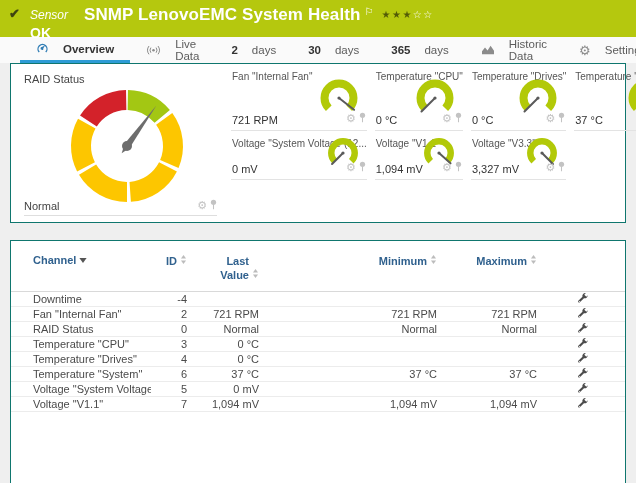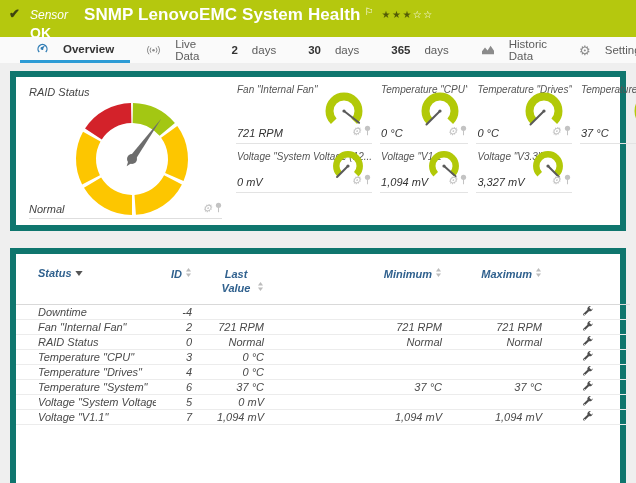"RAID Status" .panel { border: 6px solid #0f766e -> 1px solid #0f766e; font-style: italic -> none; margin: 8px 10px -> 0 10px }
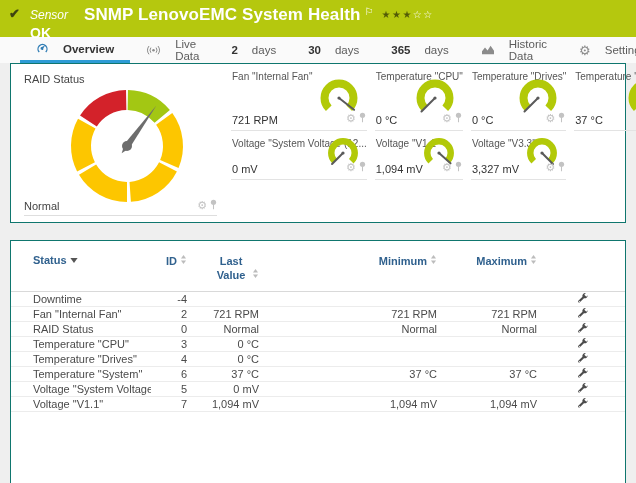"Status" span.th-label { text: Status -> Channel }
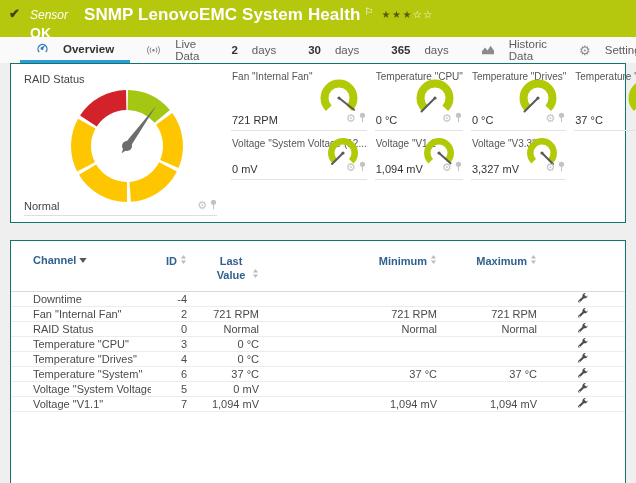"Last Value" th[data-col="last"] .th-label { text-align: center -> right }
